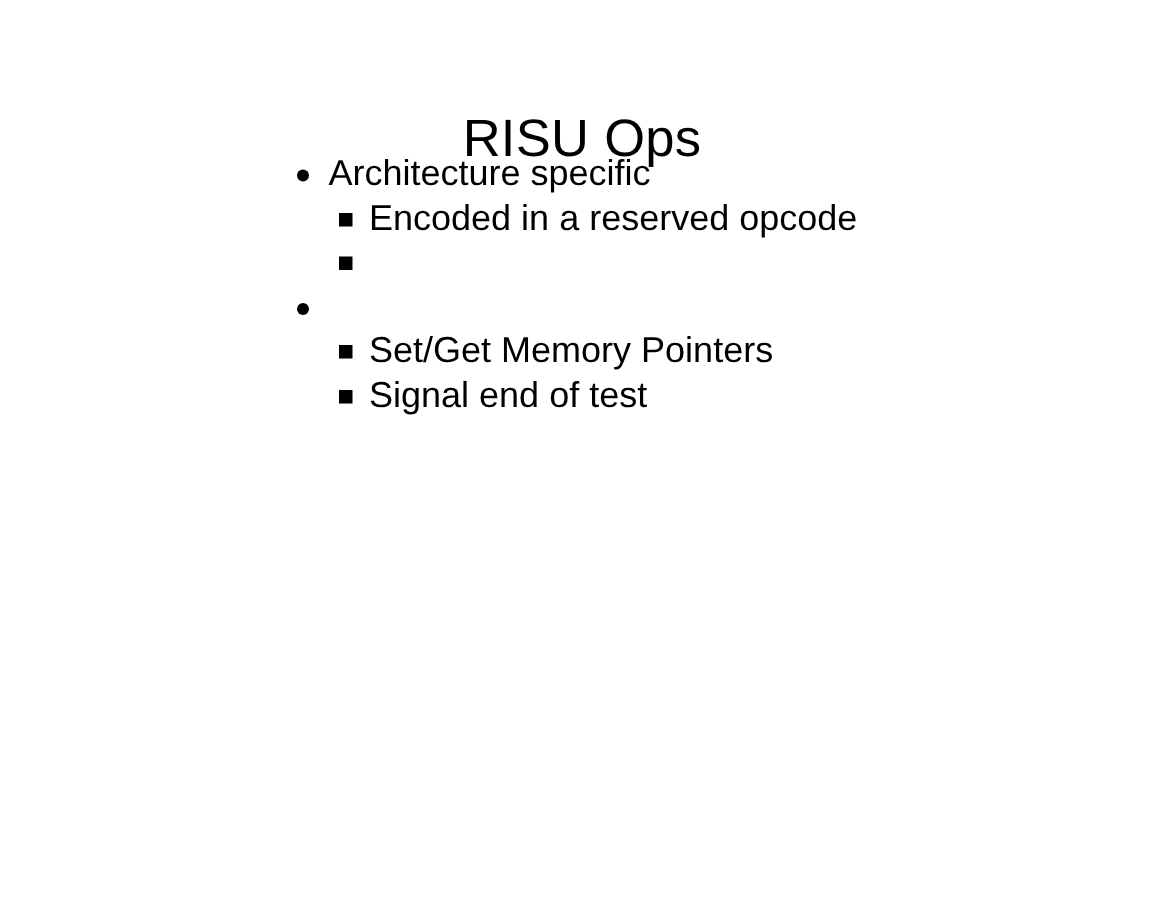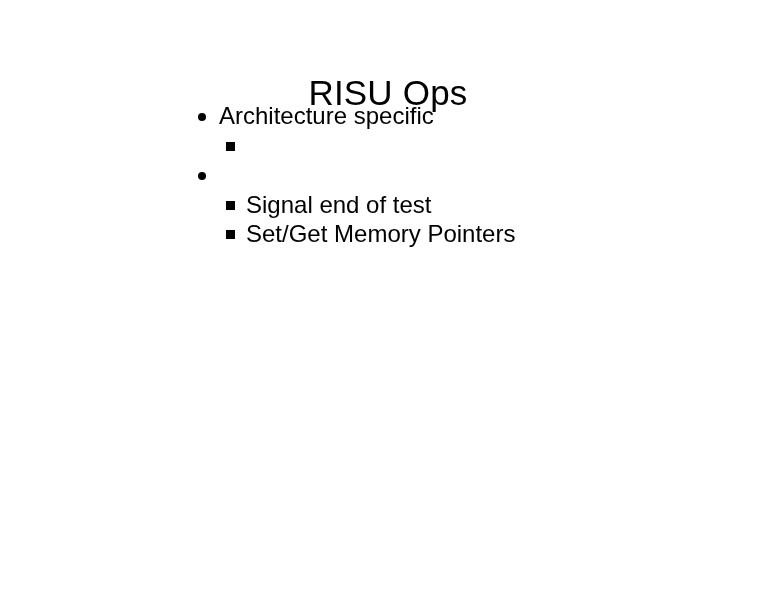"Encoded in a reserved opcode" div.bullet-row { html: none -> <div> <span></span> <span>Encoded in a reserved opcode</span> </div> }
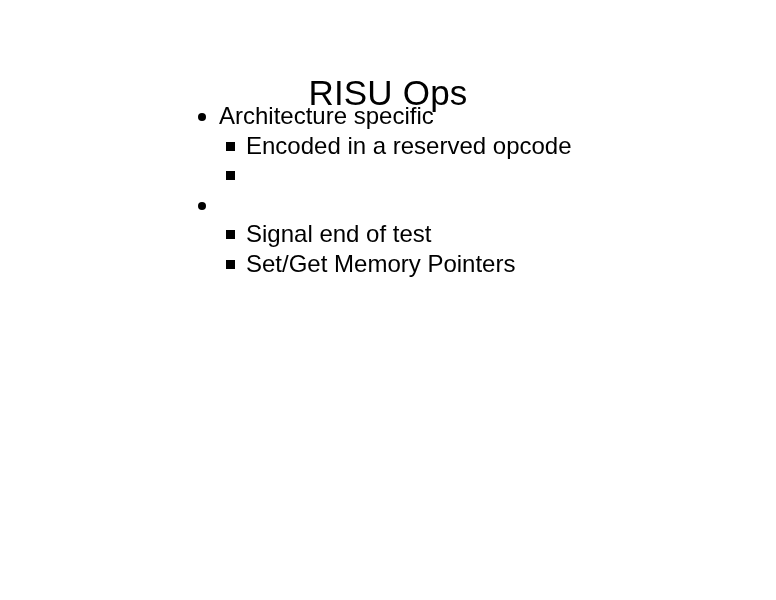"Signal end of test" div.bullet-row { order: before "Set/Get Memory Pointers" -> after "Set/Get Memory Pointers" }
